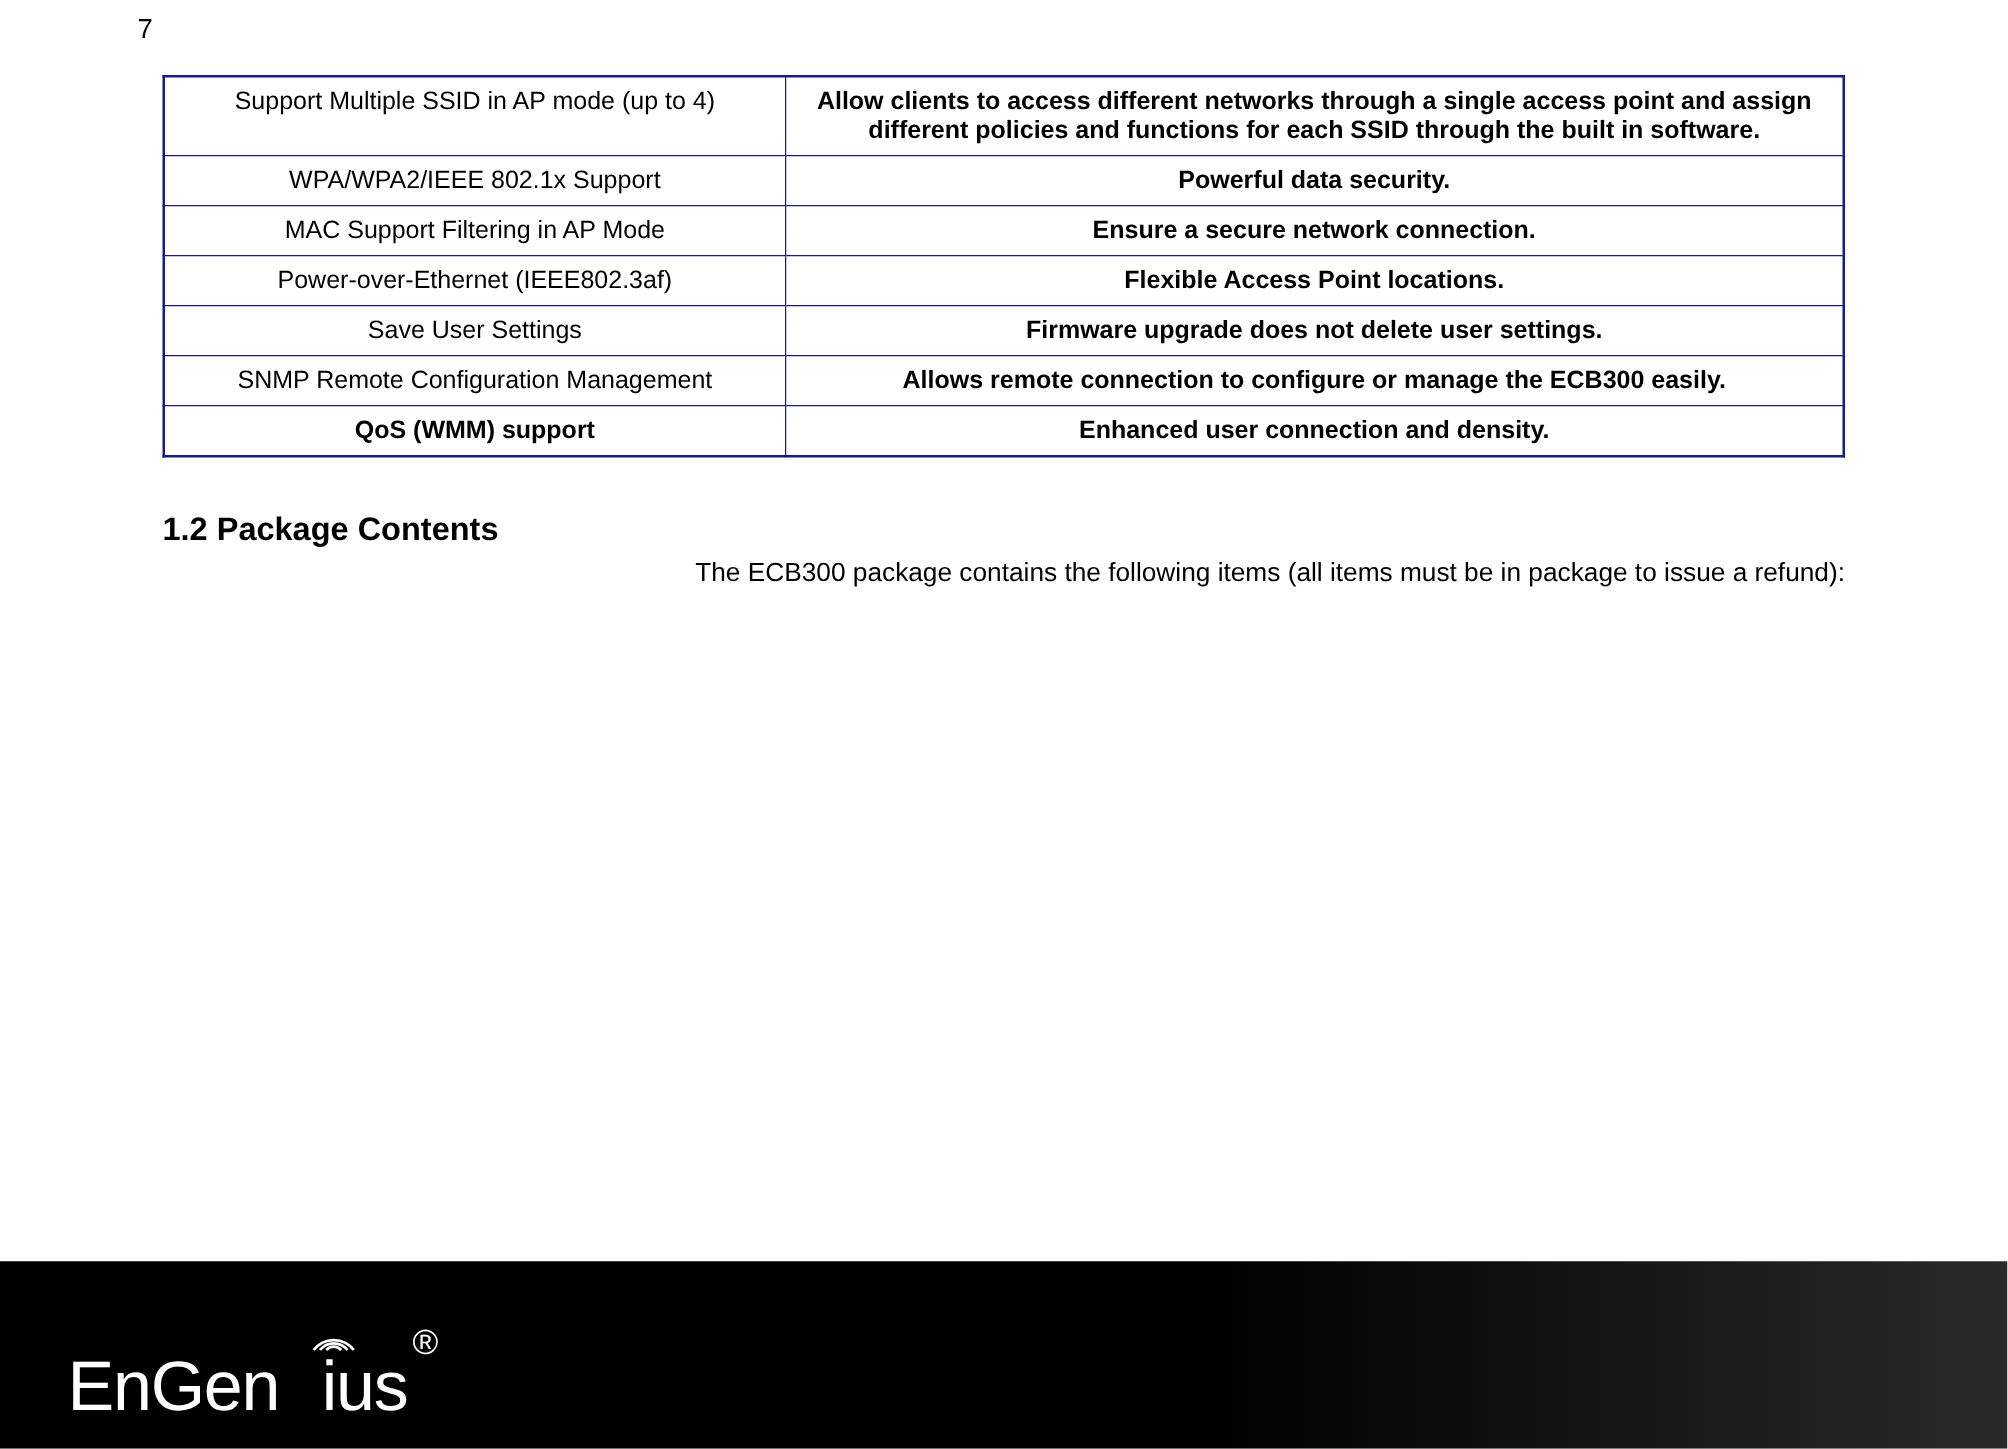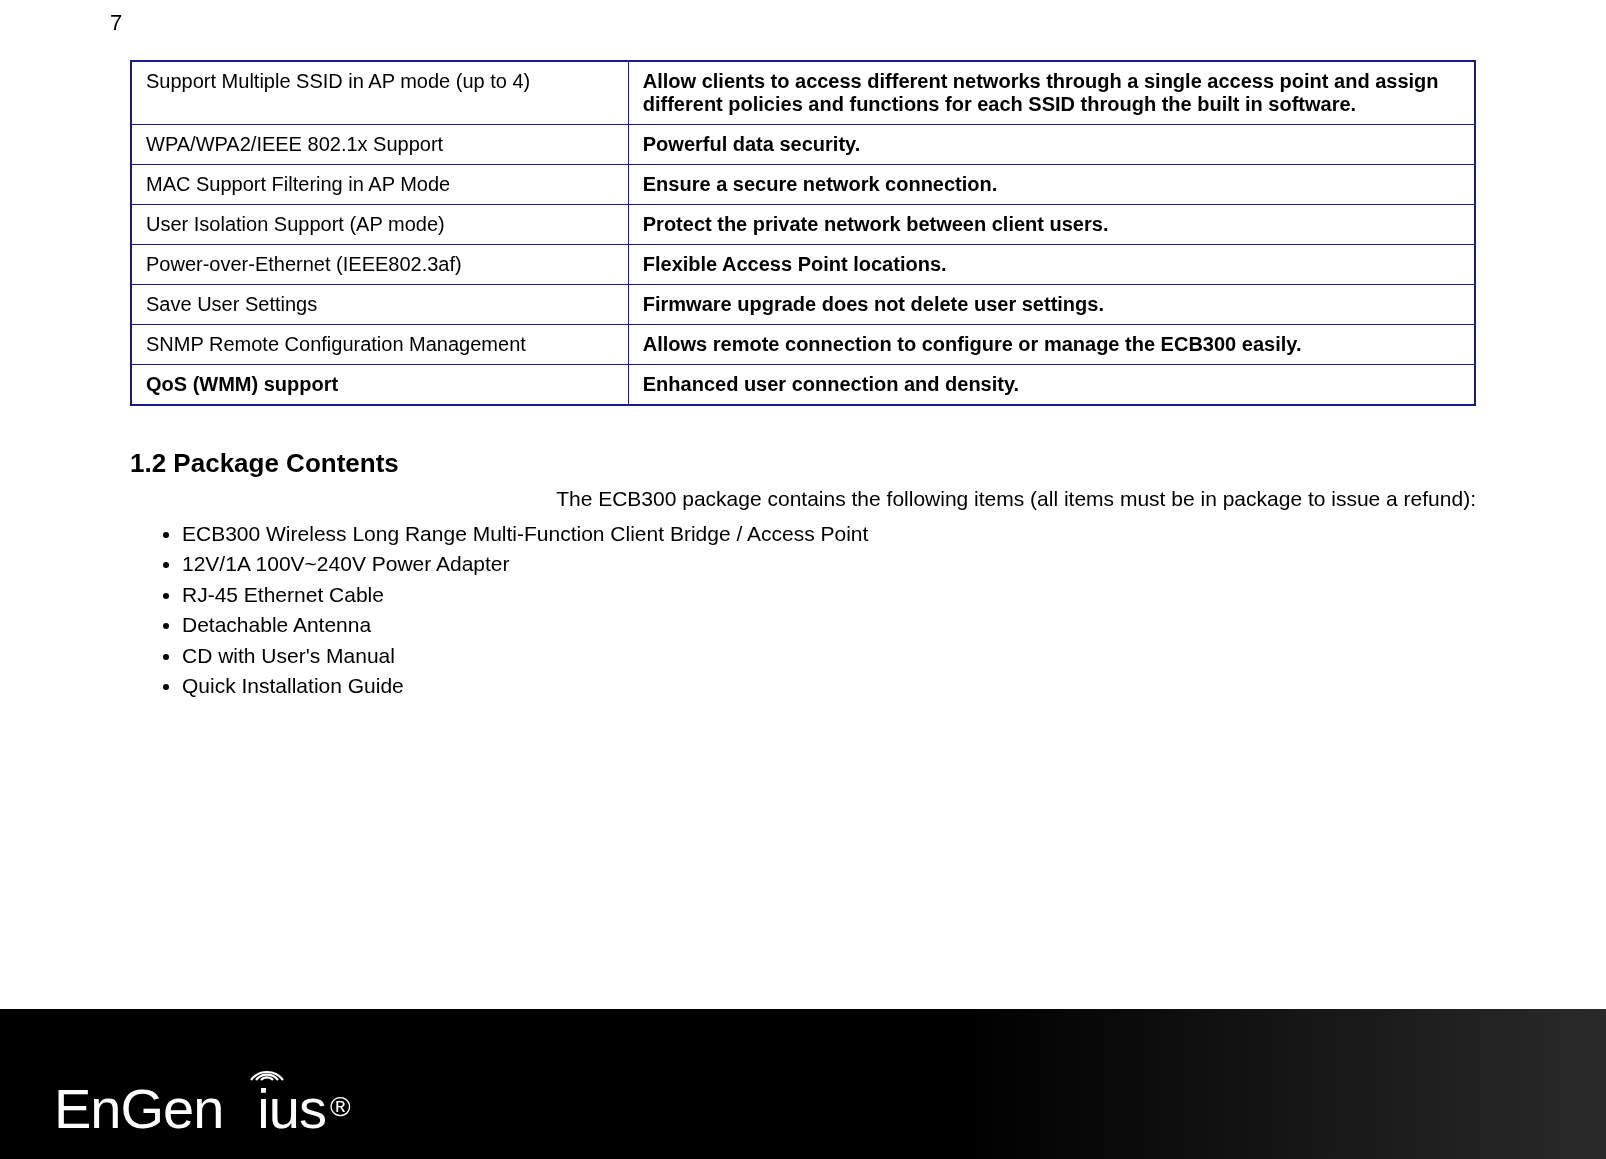"Support Multiple SSID in AP" .features-table td { text-align: none -> center }
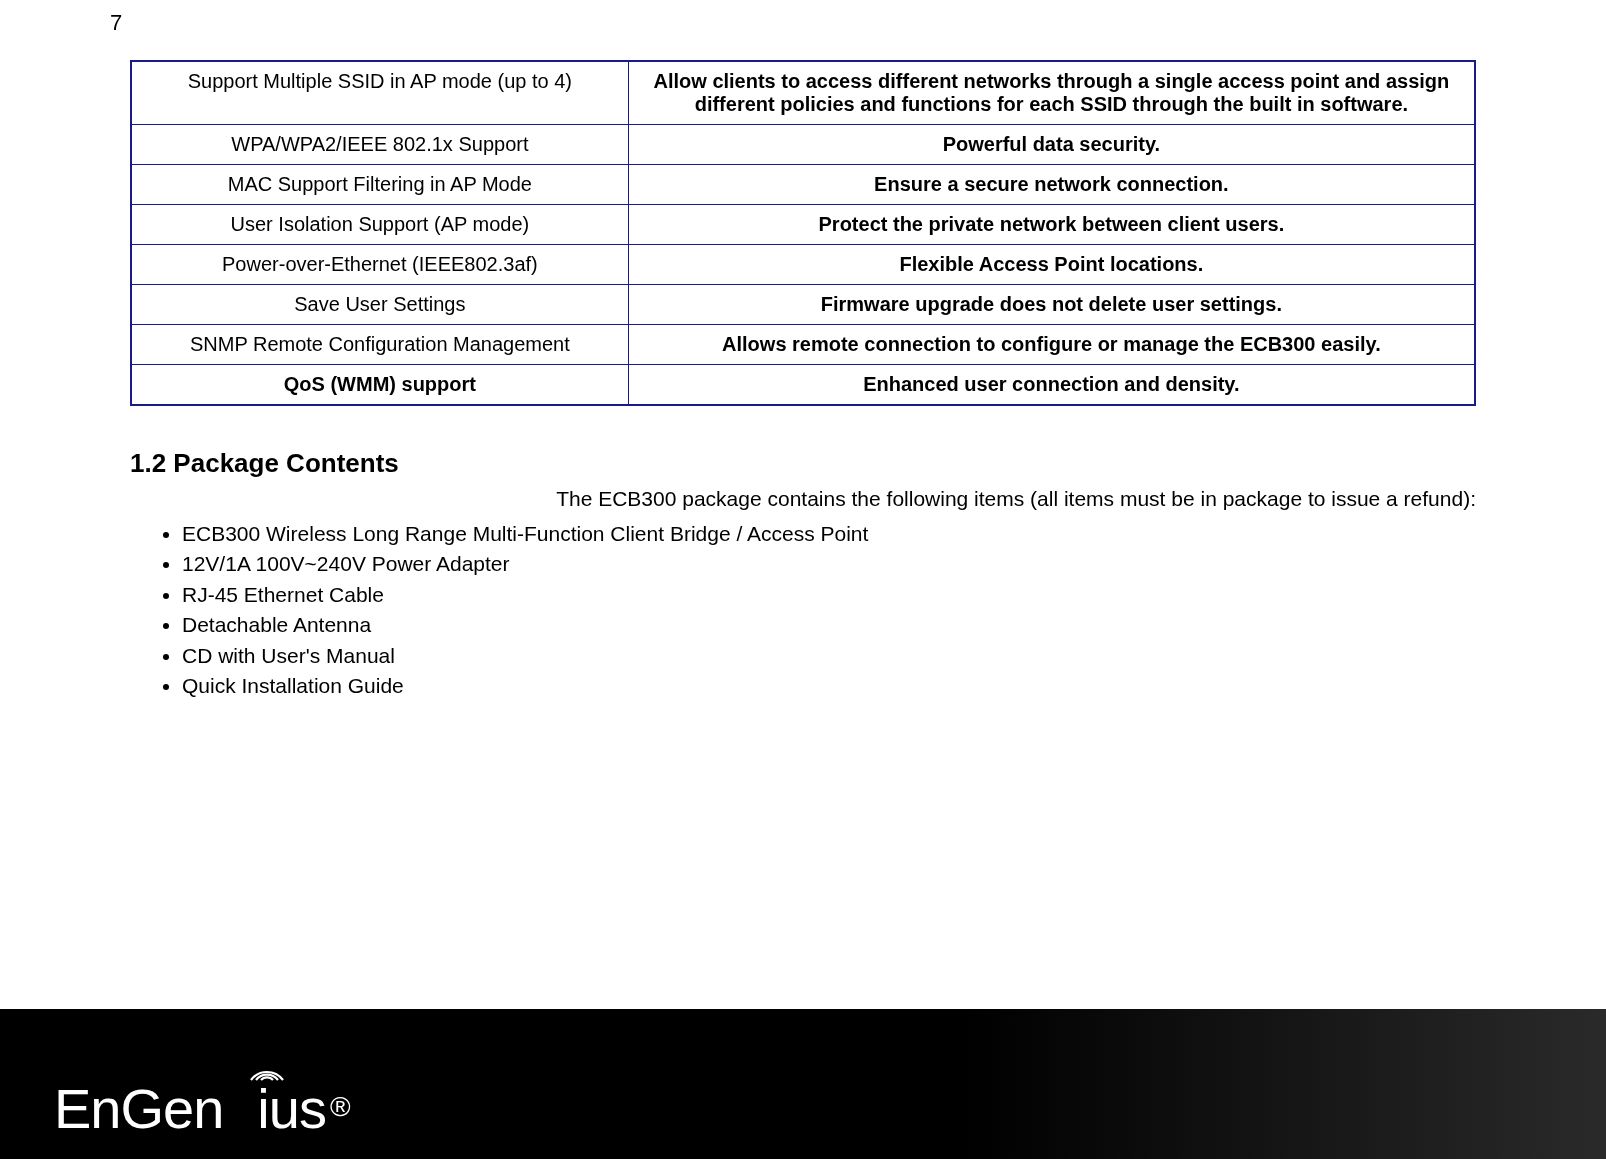"User Isolation Support (AP mode)" tr { html: <tr> <td>User Isolation Support (AP mode)</td> <td>Protect the private network between client users.</td> </tr> -> none }
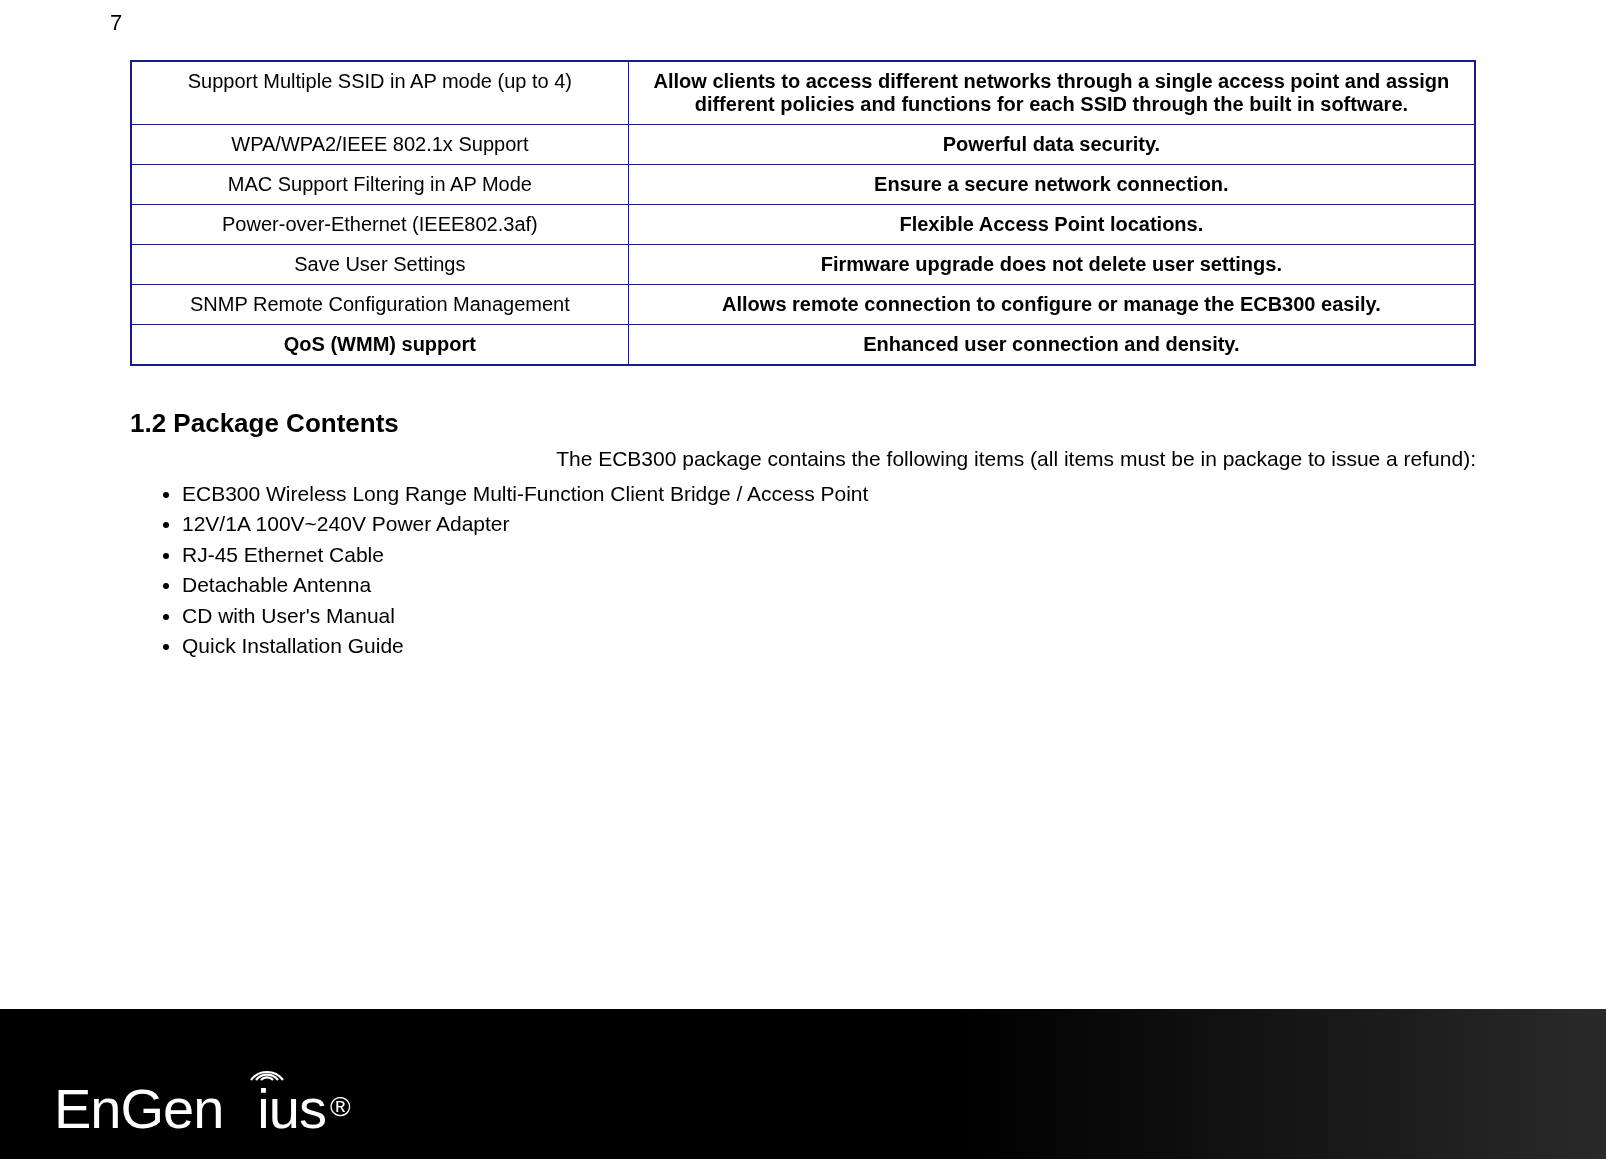"ECB300 Wireless Long Range" ul.package-list { html: <ul> <li>ECB300 Wireless Long Range Multi-Function Client Bridge / Access Point</li> <li>12V/1A 100V~240V Power Adapter</li> <li>RJ-45 Ethernet Cable</li> <li>Detachable Antenna</li> <li>CD with User's Manual</li> <li>Quick Installation Guide</li> </ul> -> none }
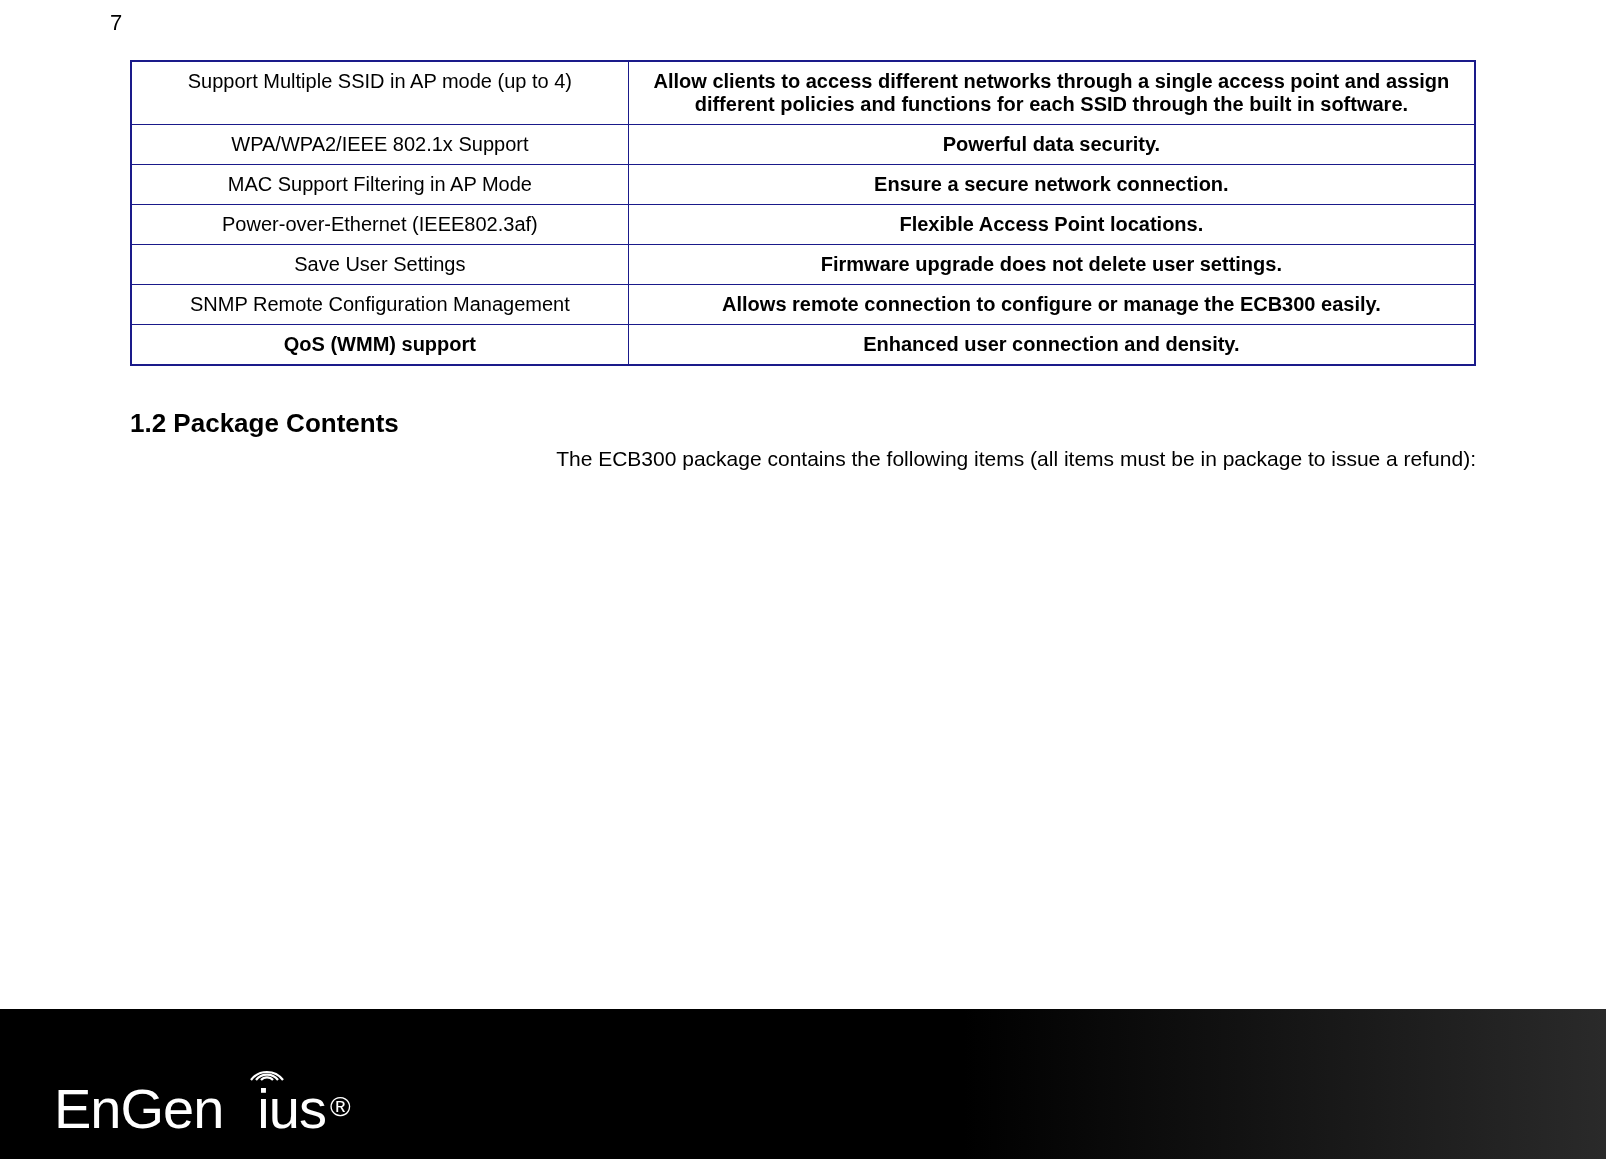"En" .logo { align-items: flex-end -> none }
